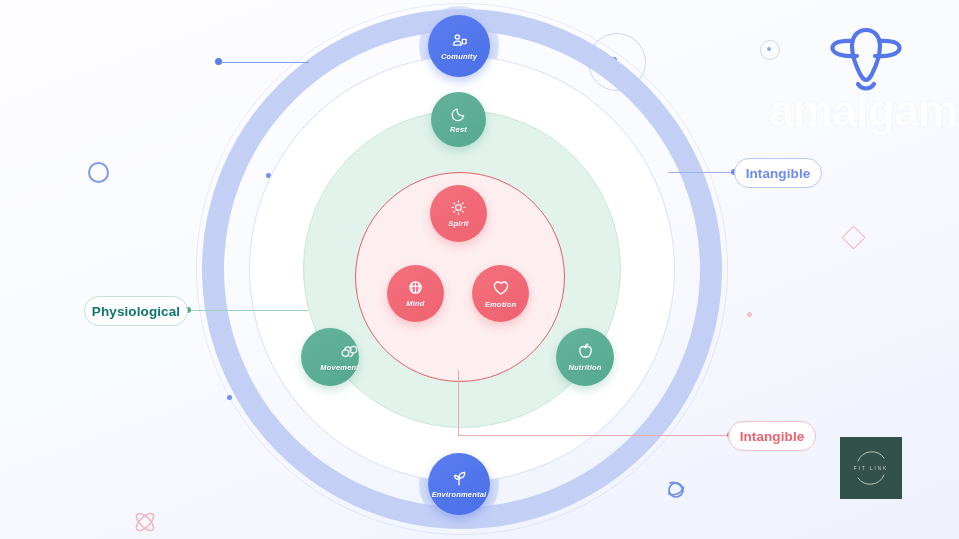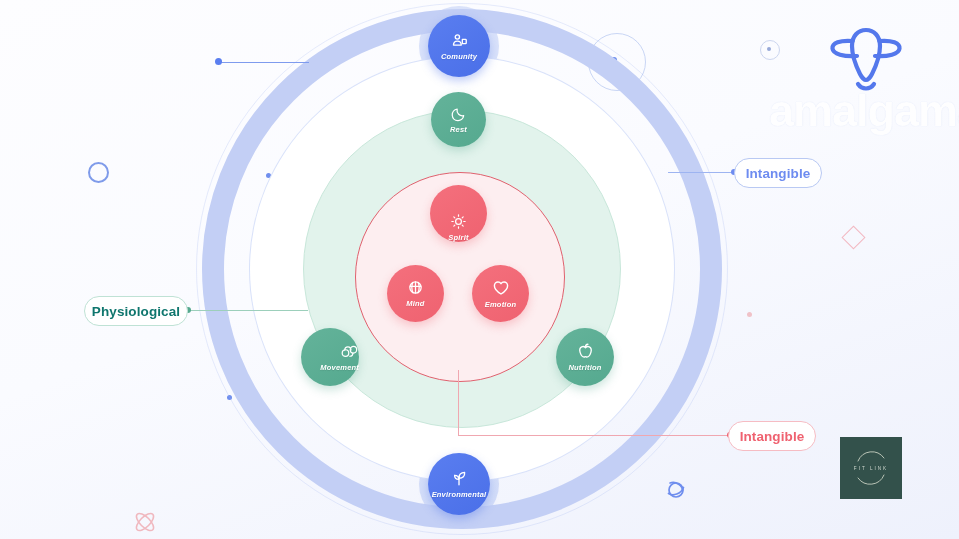"Spirit" #node-spirit { justify-content: flex-end -> none }
